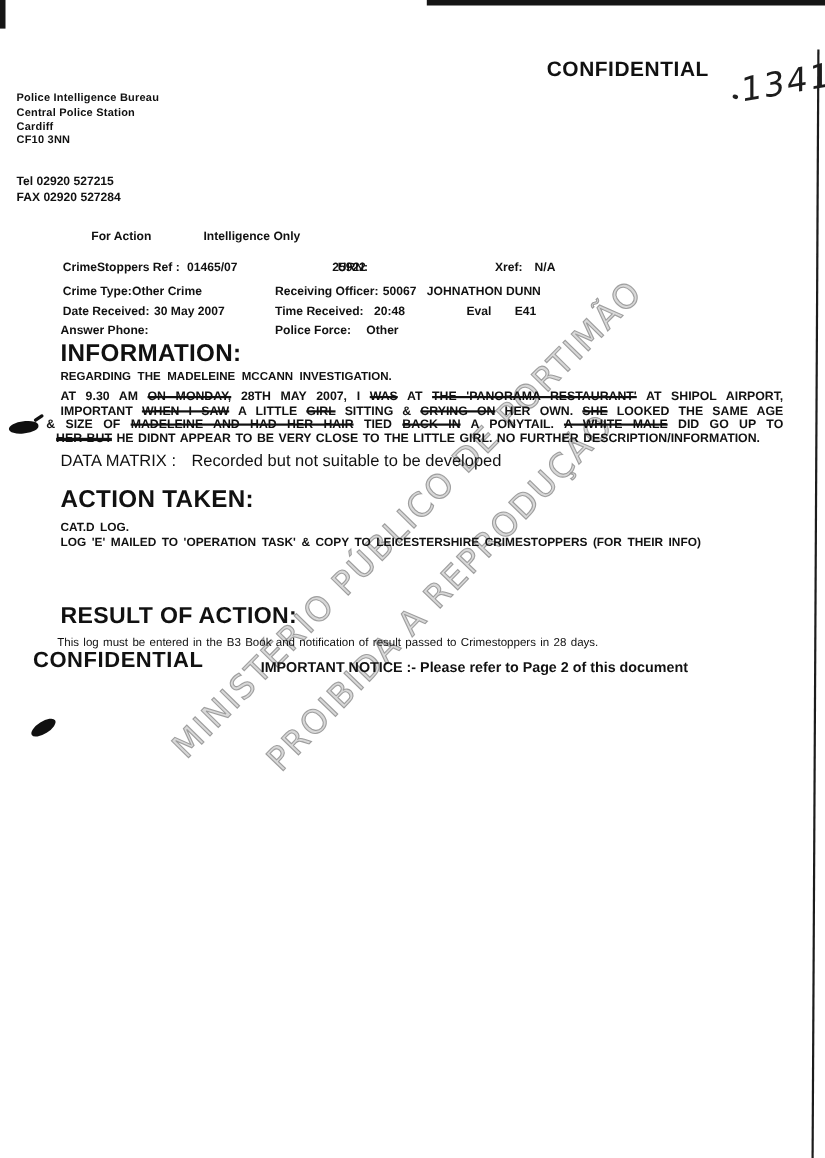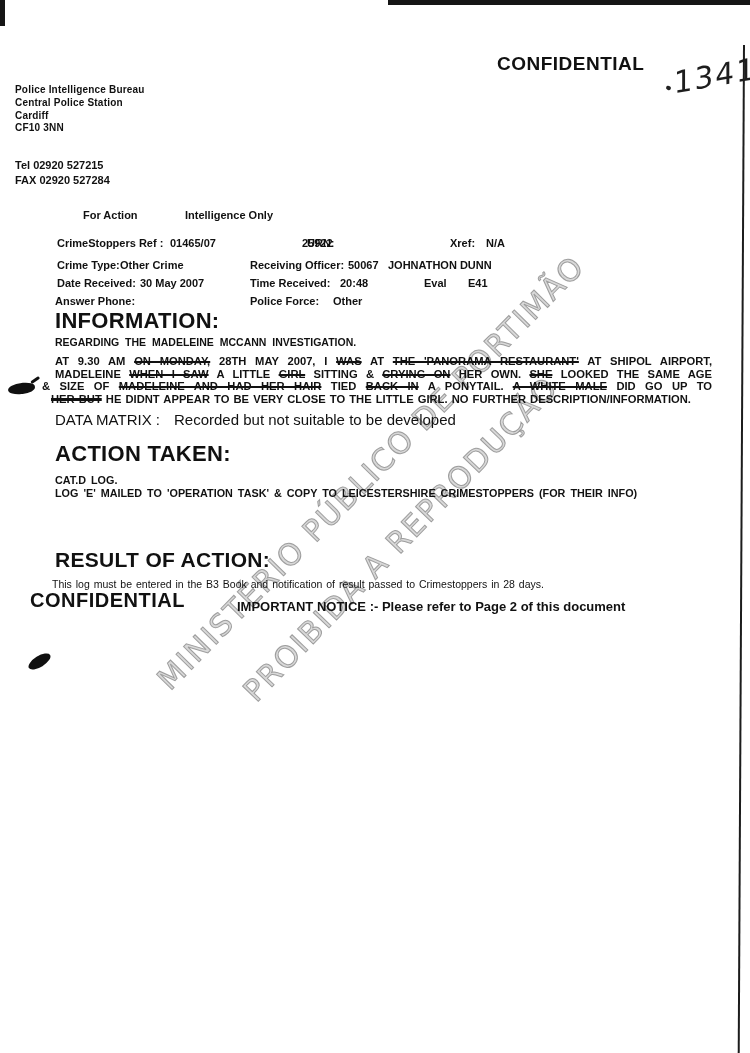"MADELEINE" span { text: MADELEINE -> IMPORTANT }
